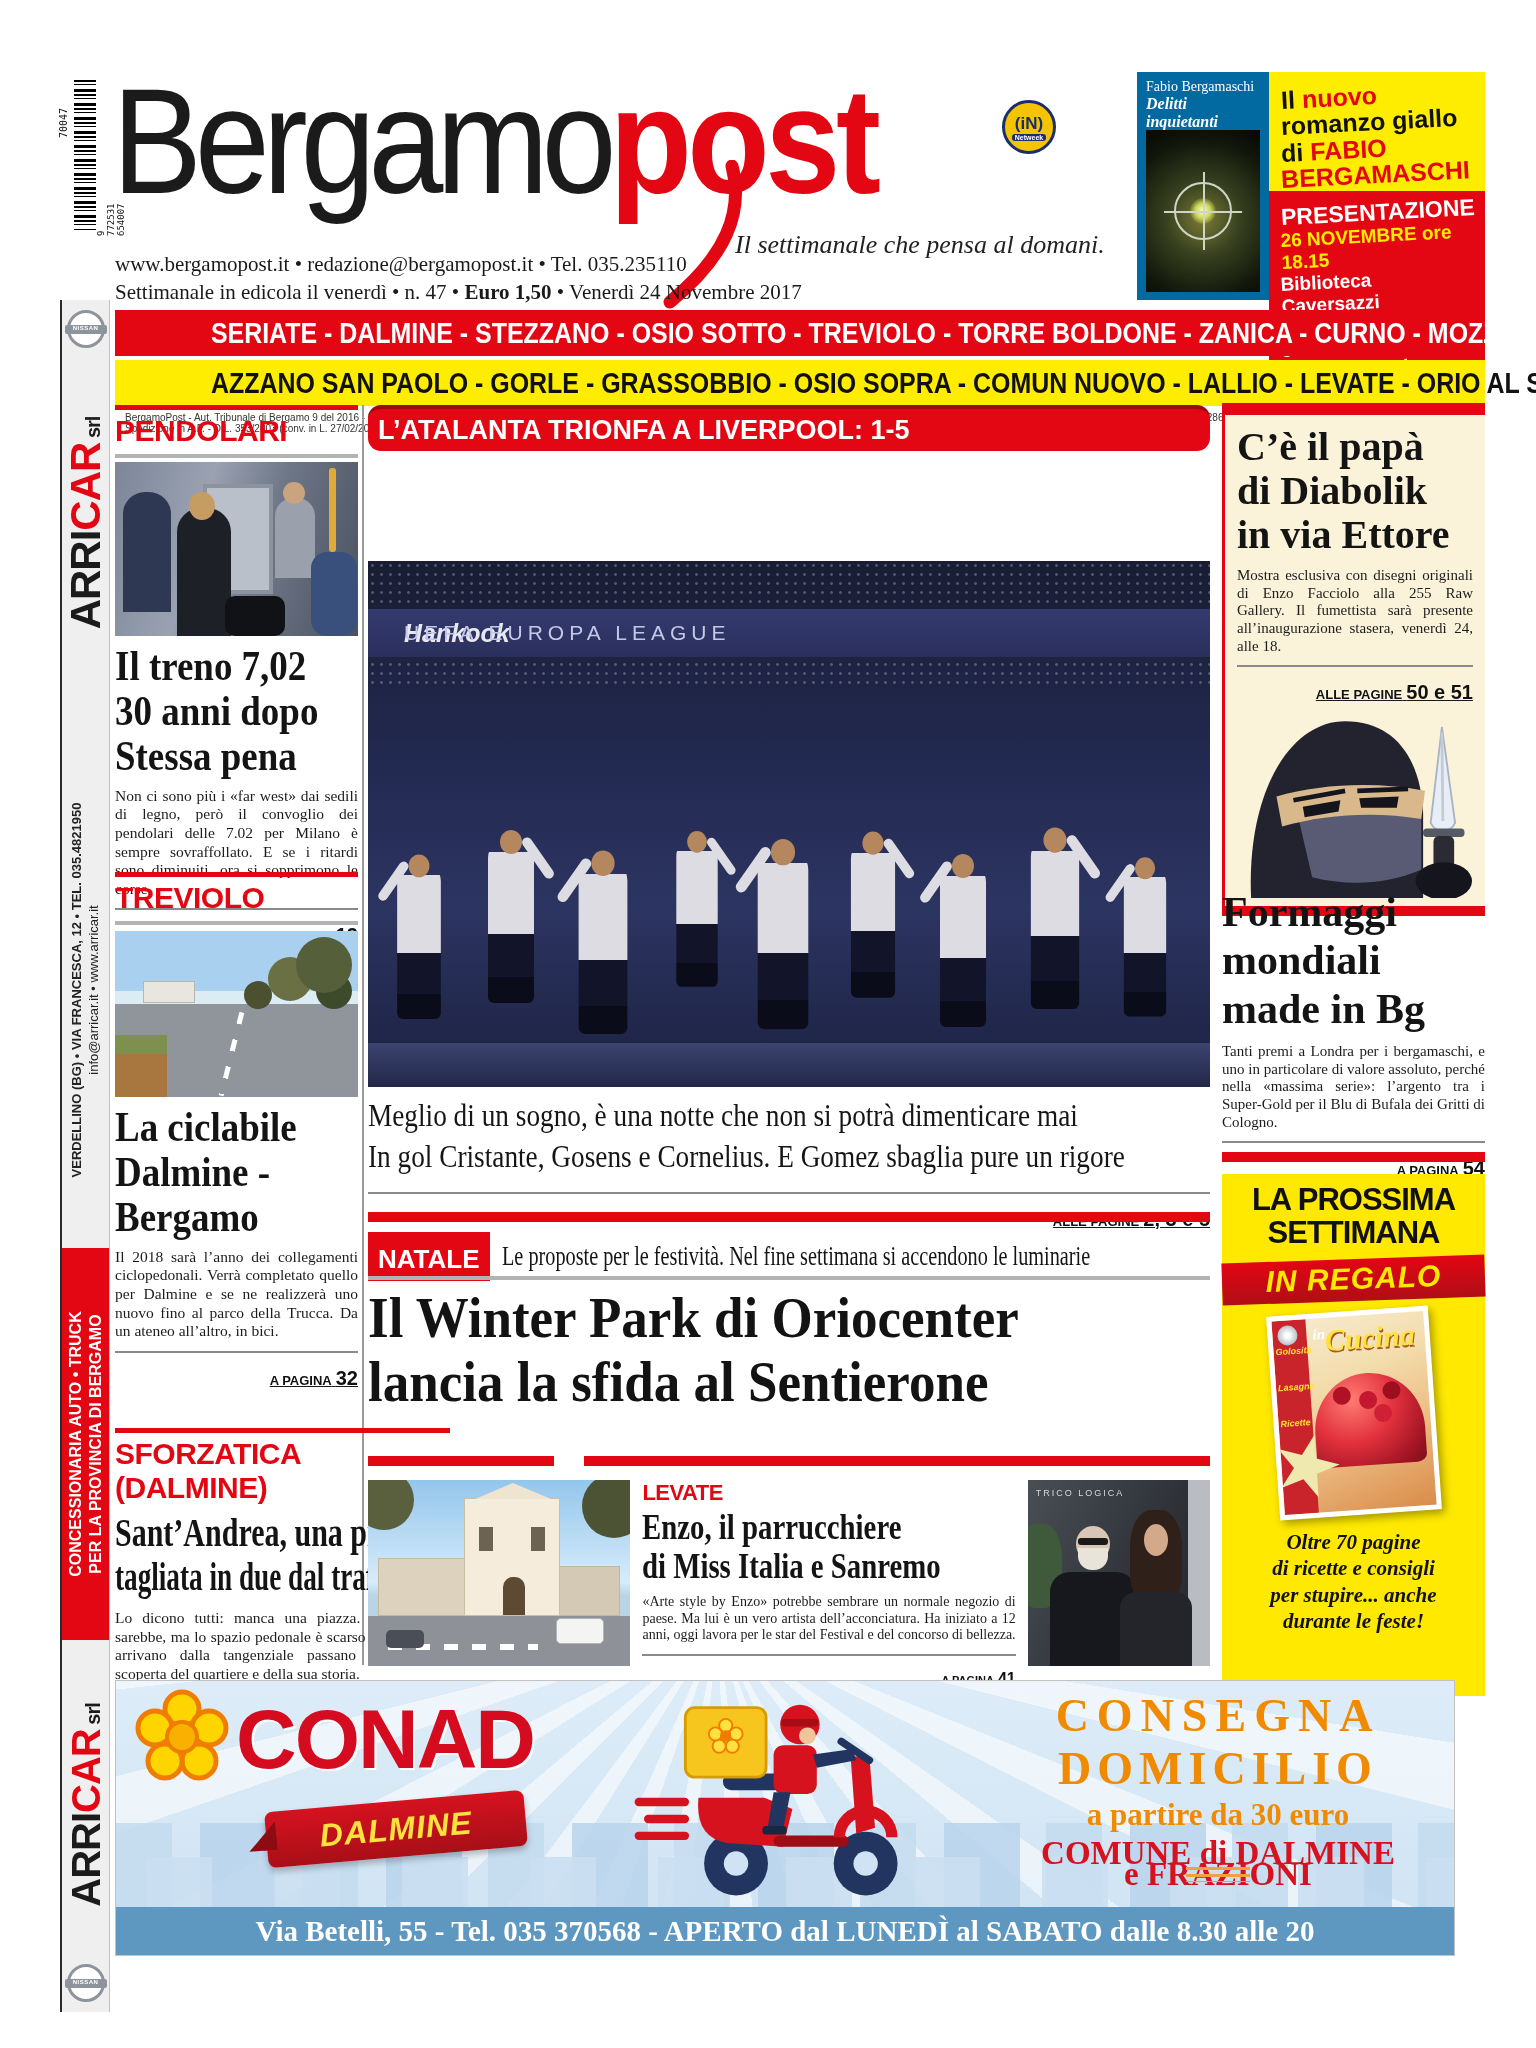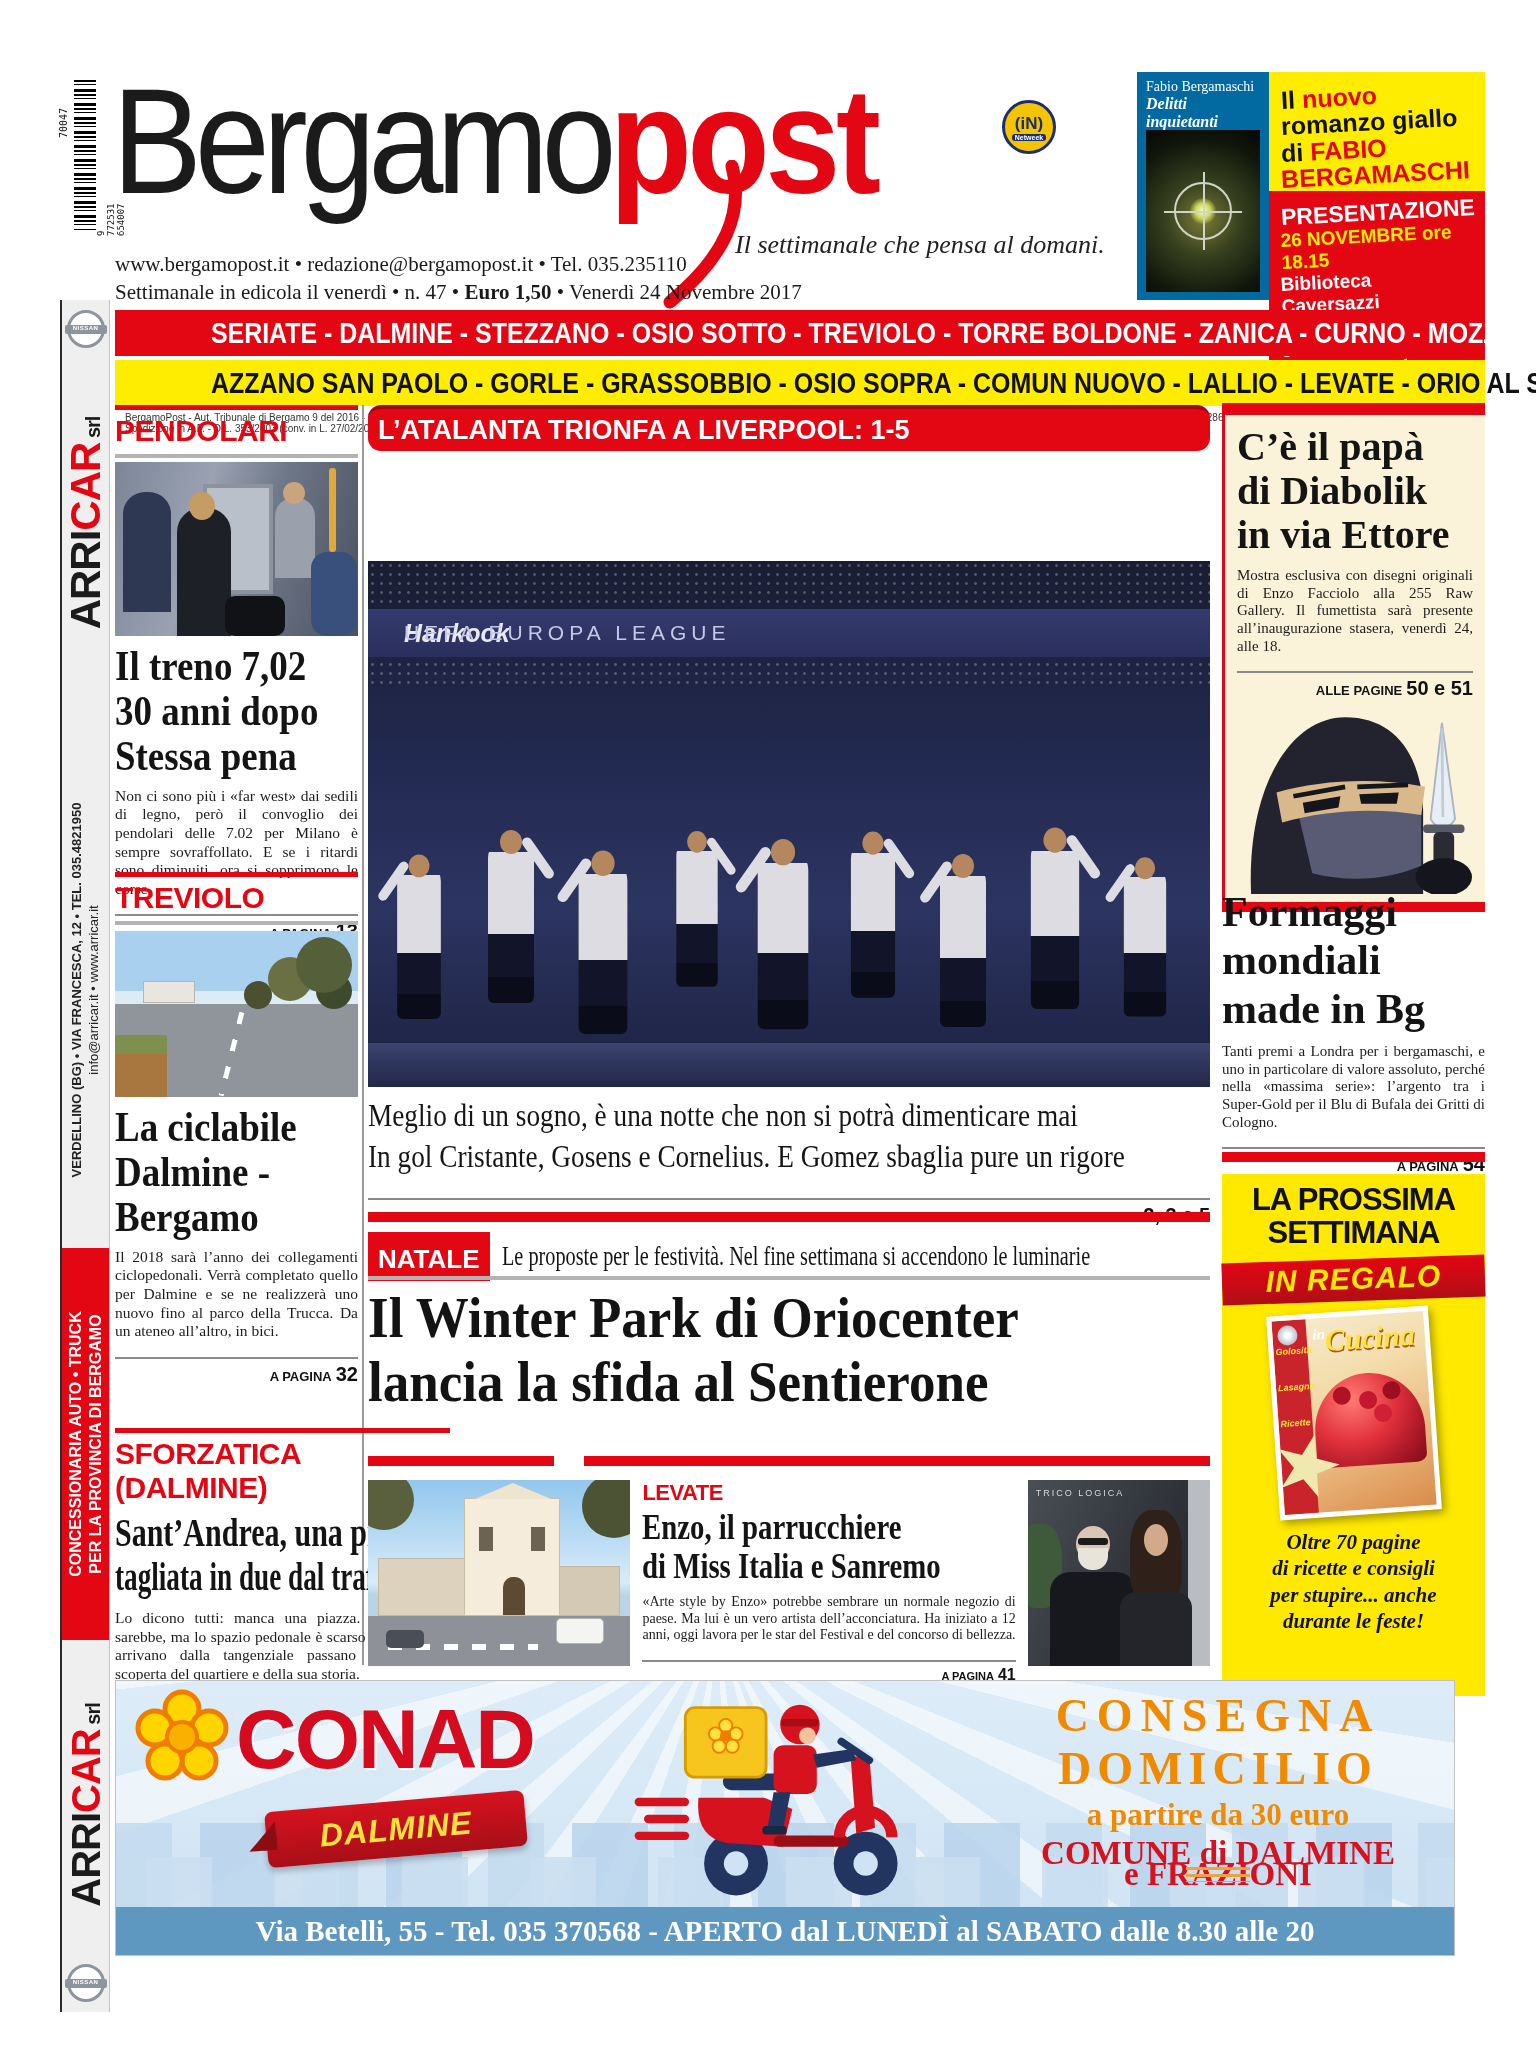"ALLE PAGINE 50 e 51" .pages { margin-top: 16px -> 10px; padding-top: 4px -> 14px; text-decoration: none -> underline }
